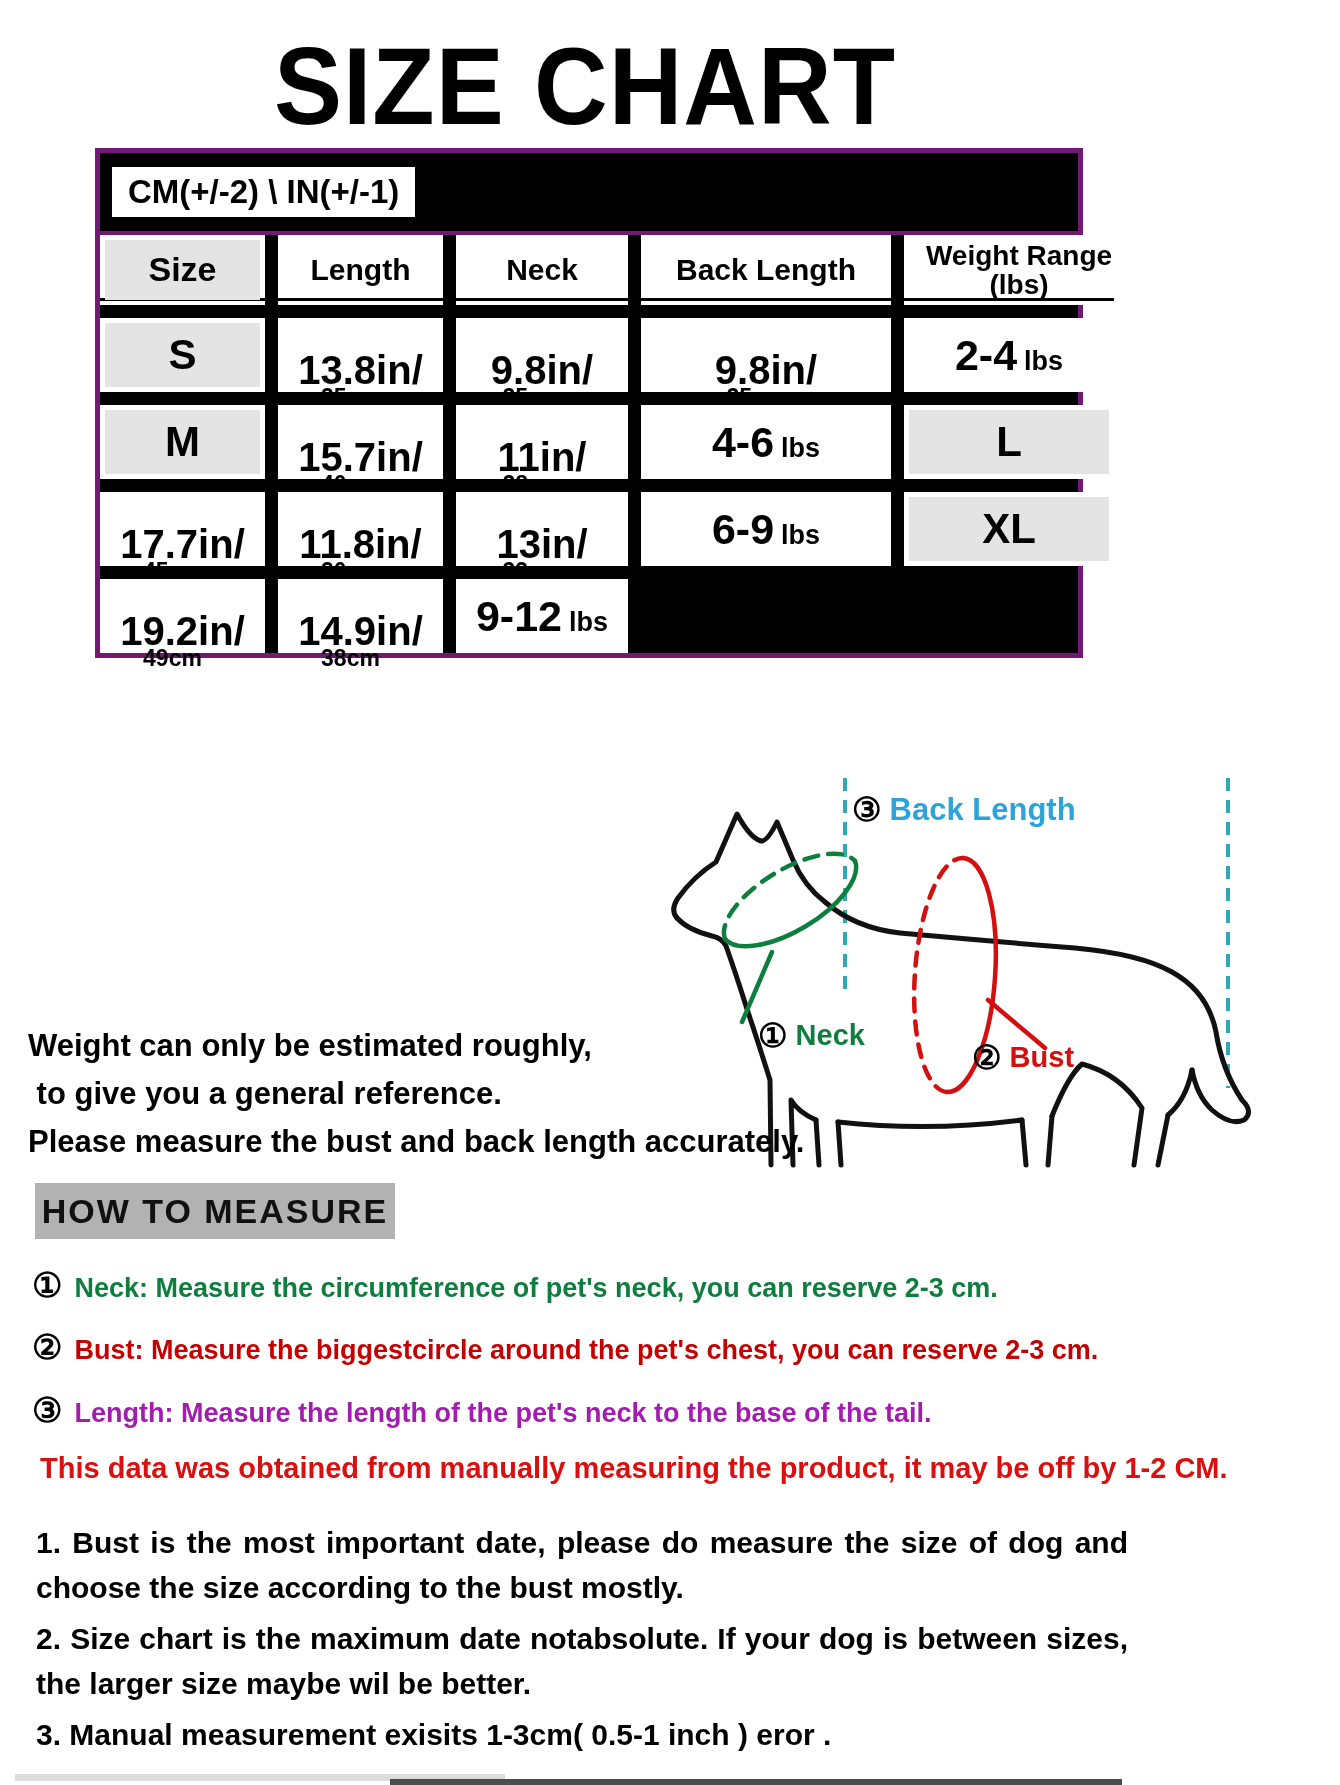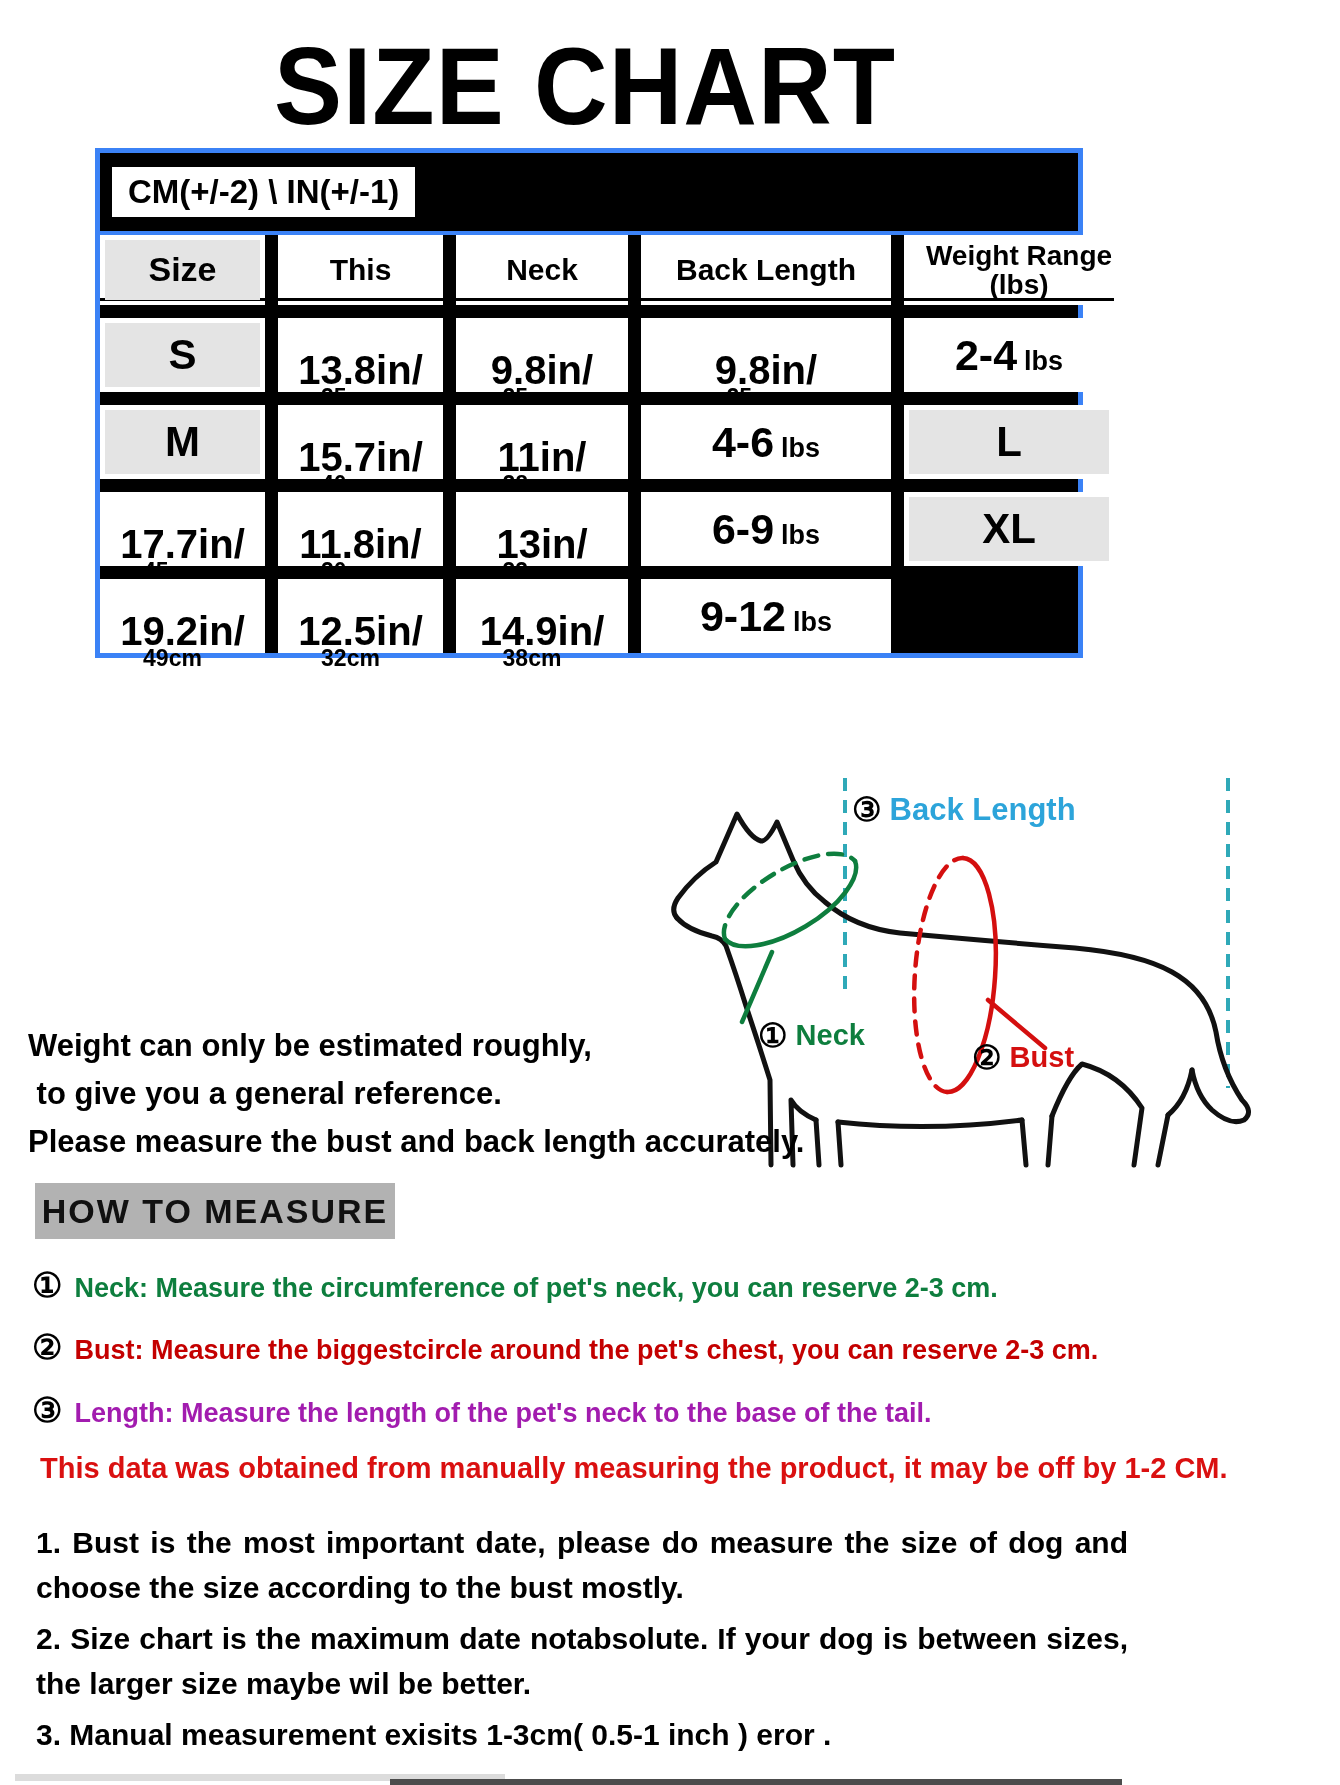"CM(+/-2) \ IN(+/-1)" .tablewrap { background: #3b82f6 -> #701a75 }
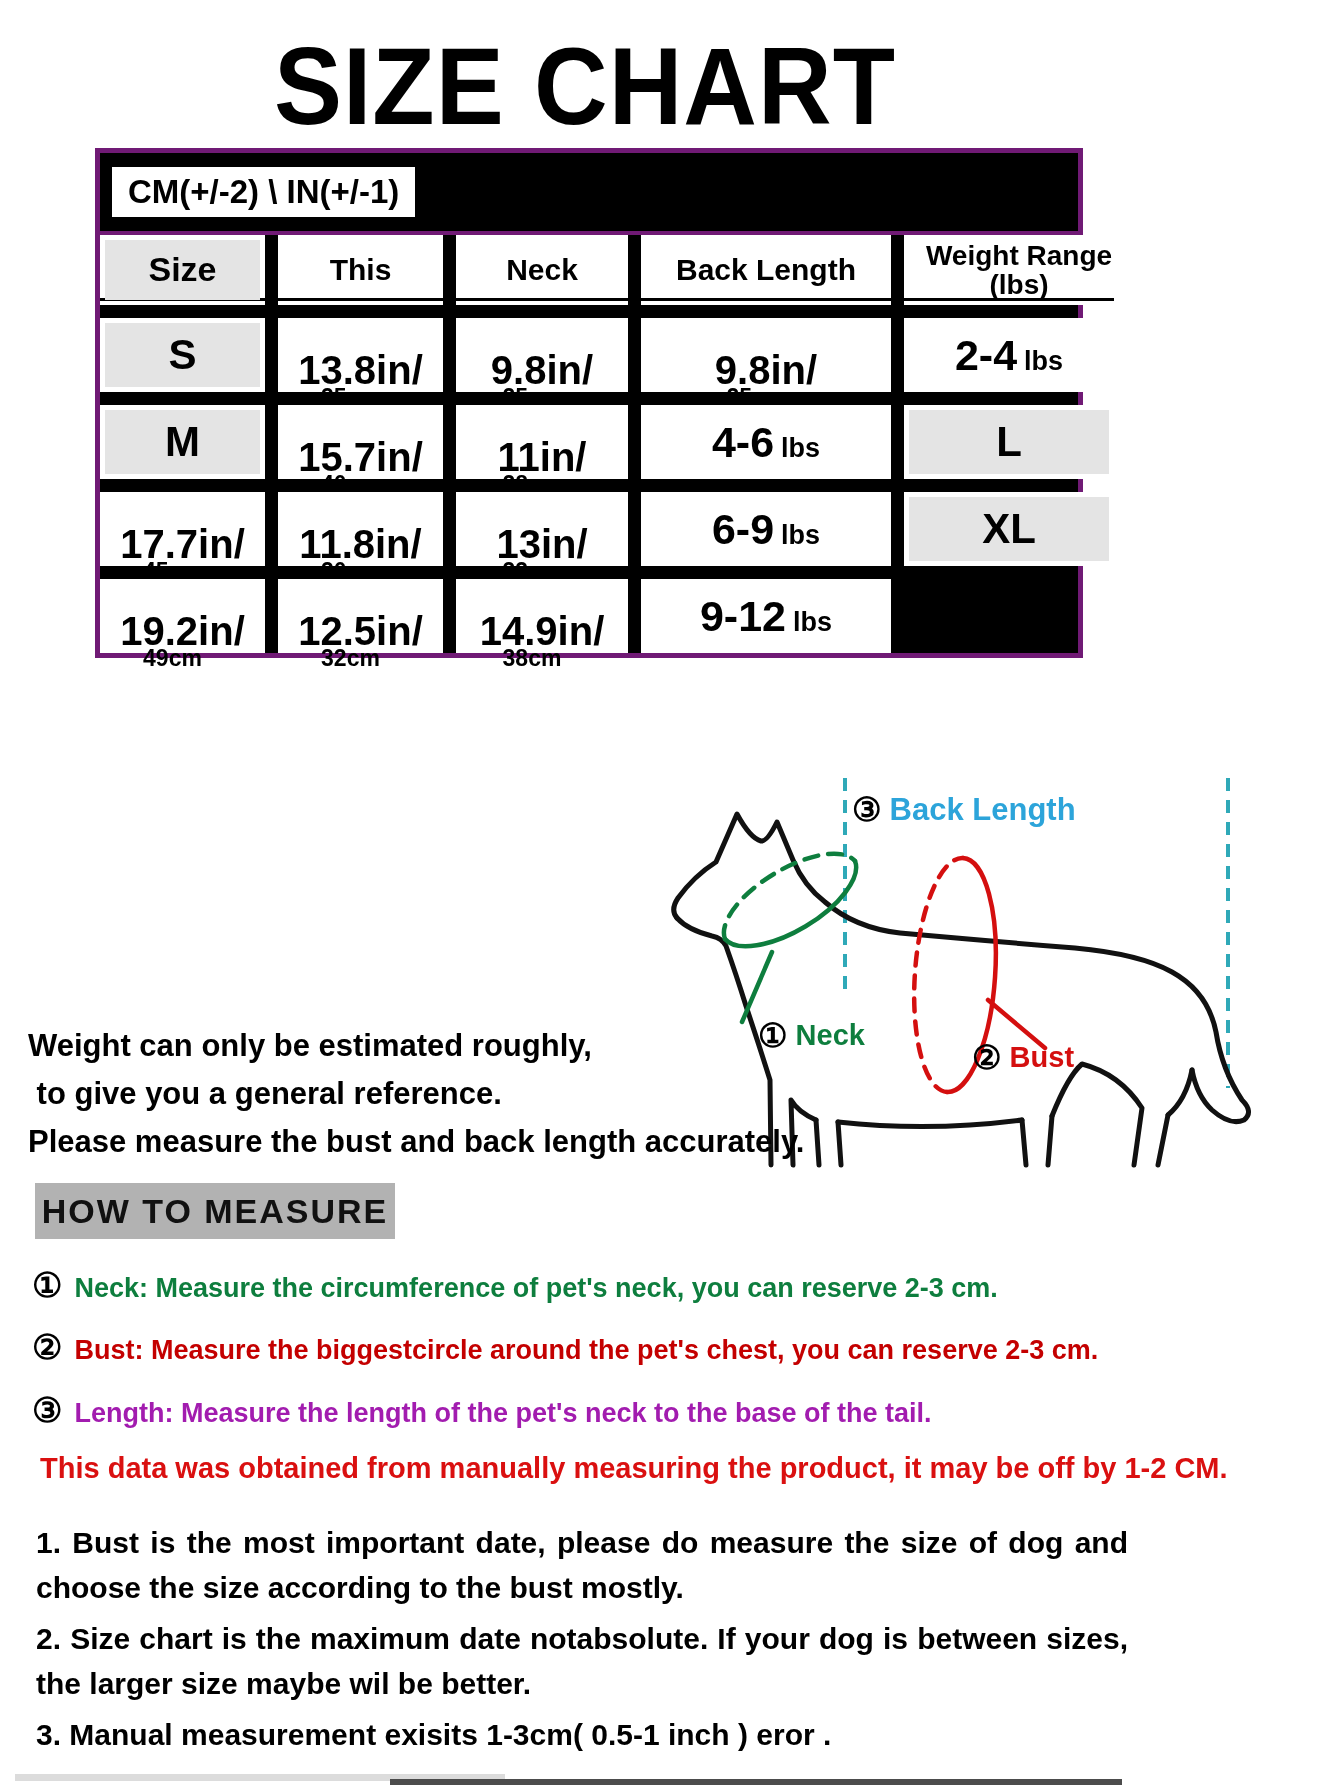"This" span { text: This -> Length }
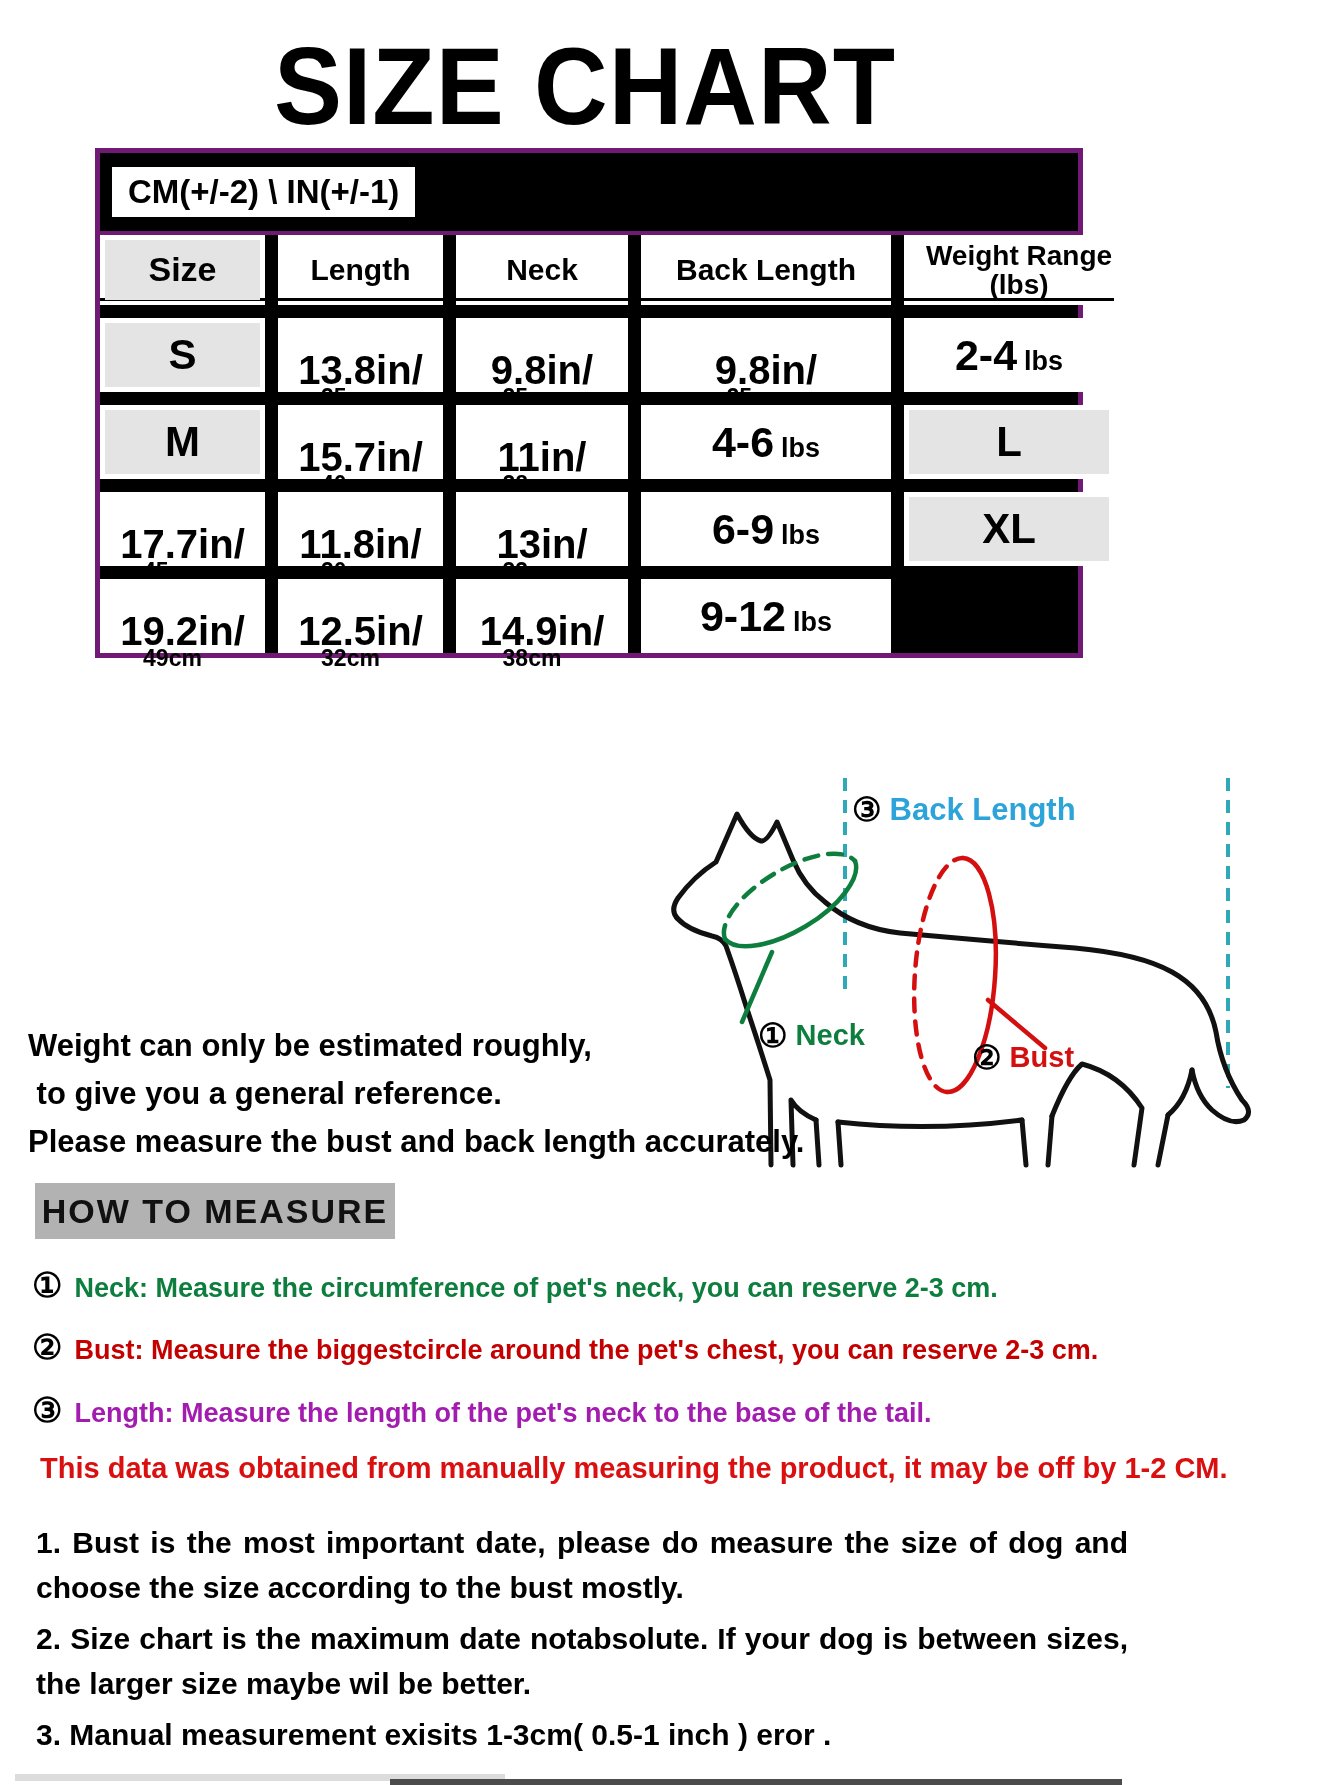"12.5in/" div.cell { html: <div> <span>12.5in/</span> <span>32cm</span> </div> -> none }
